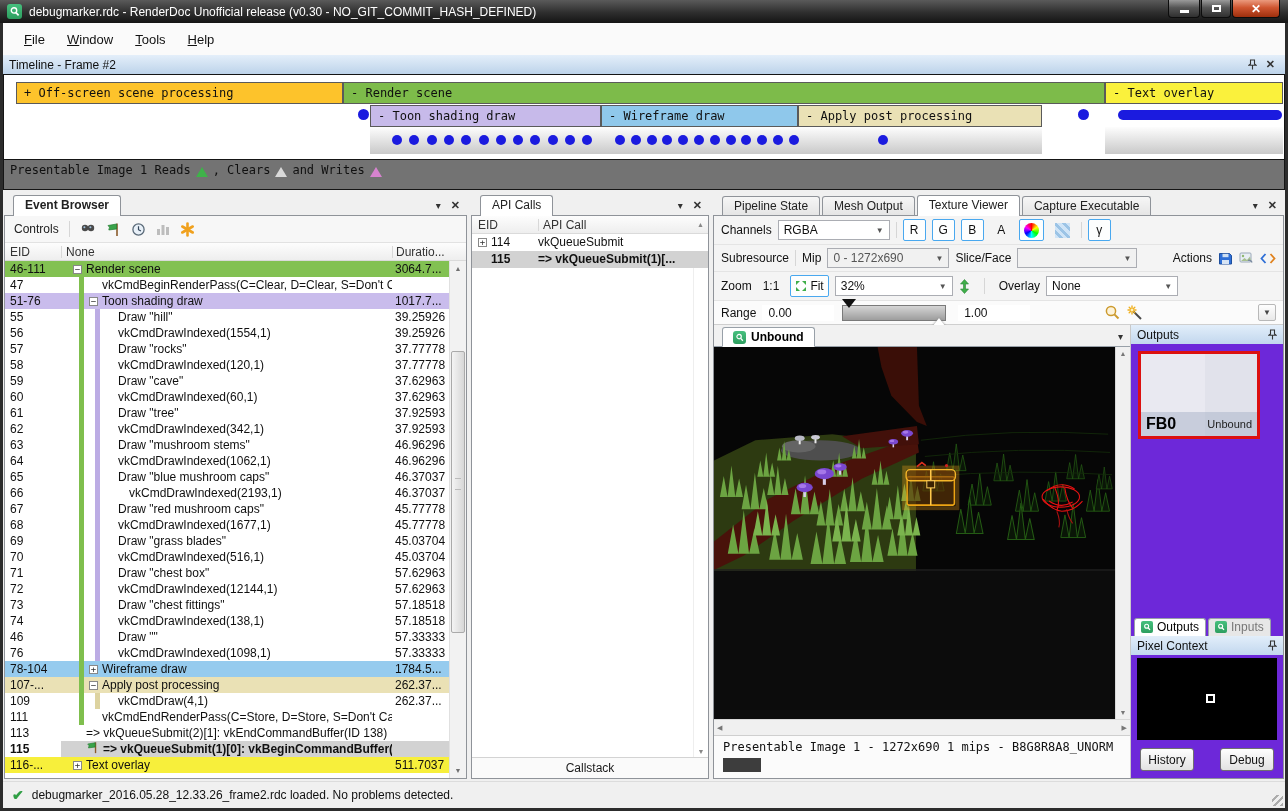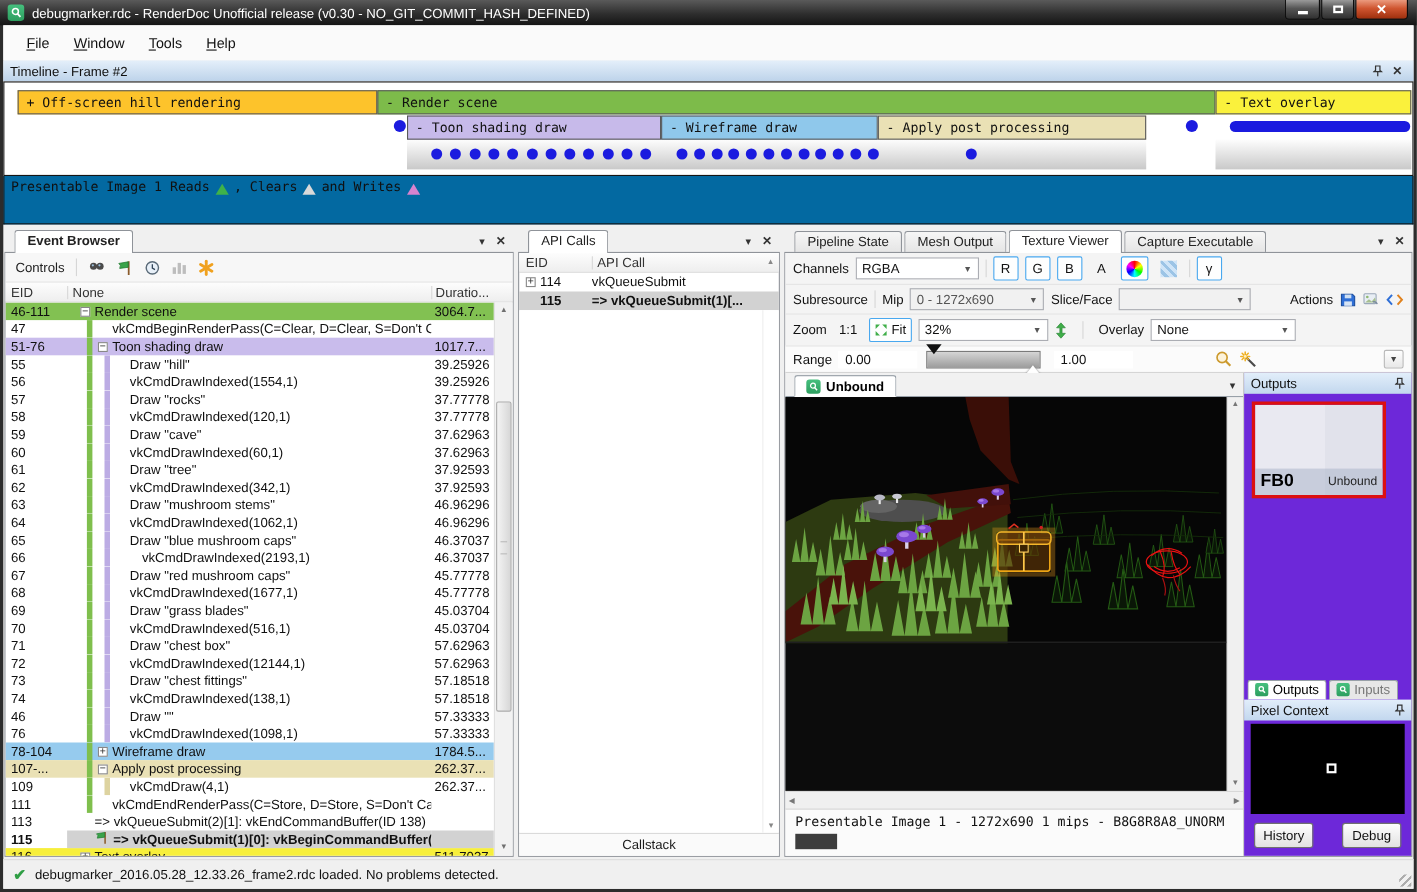"+ Off-screen hill rendering" div.tl-bar { text: hill rendering -> scene processing }
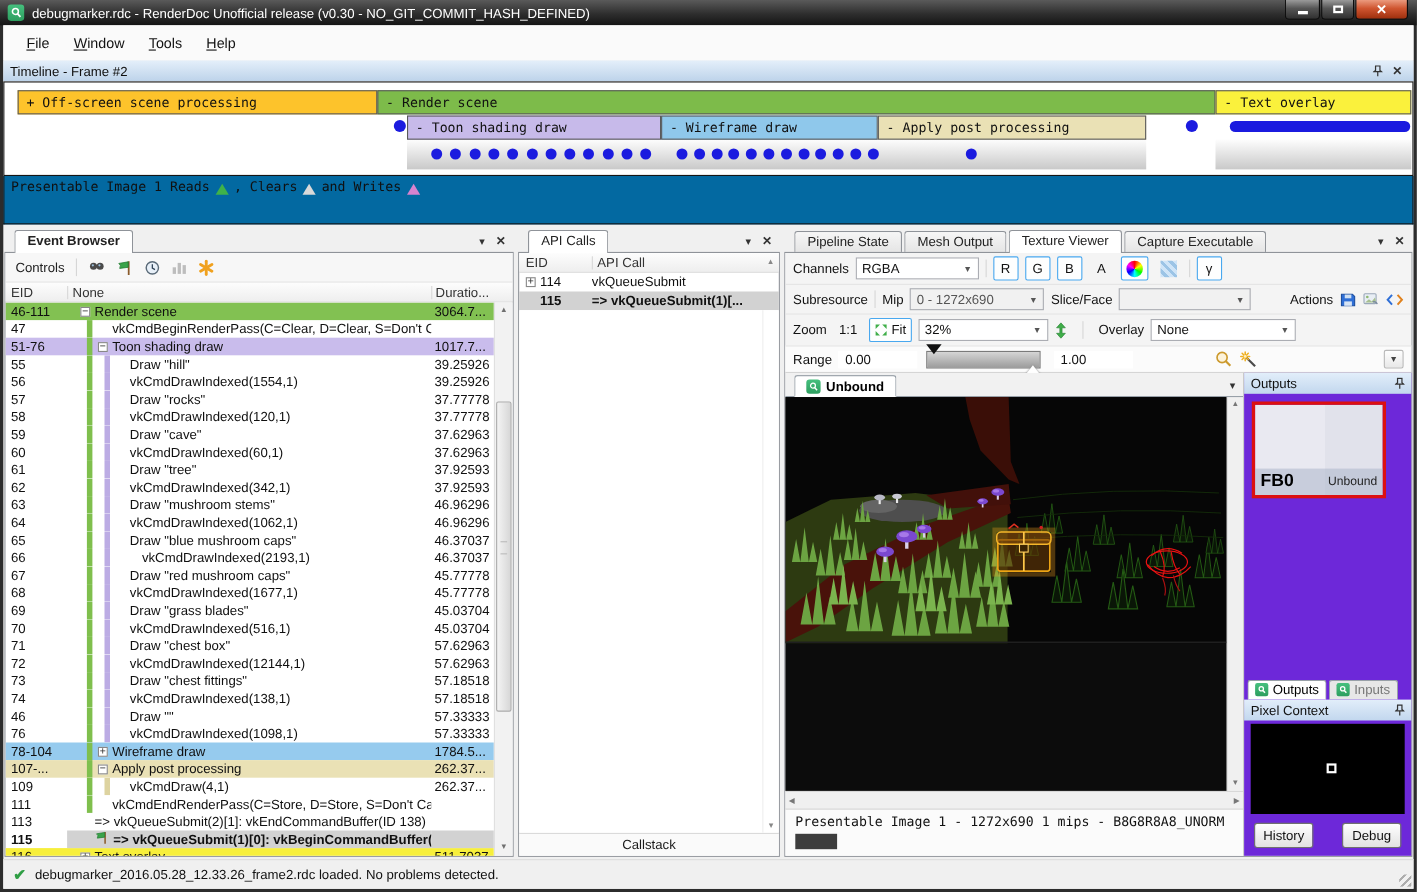"Presentable Image 1 Reads" #presentable { background: #0369a1 -> #737373; height: 44px -> 30px }
